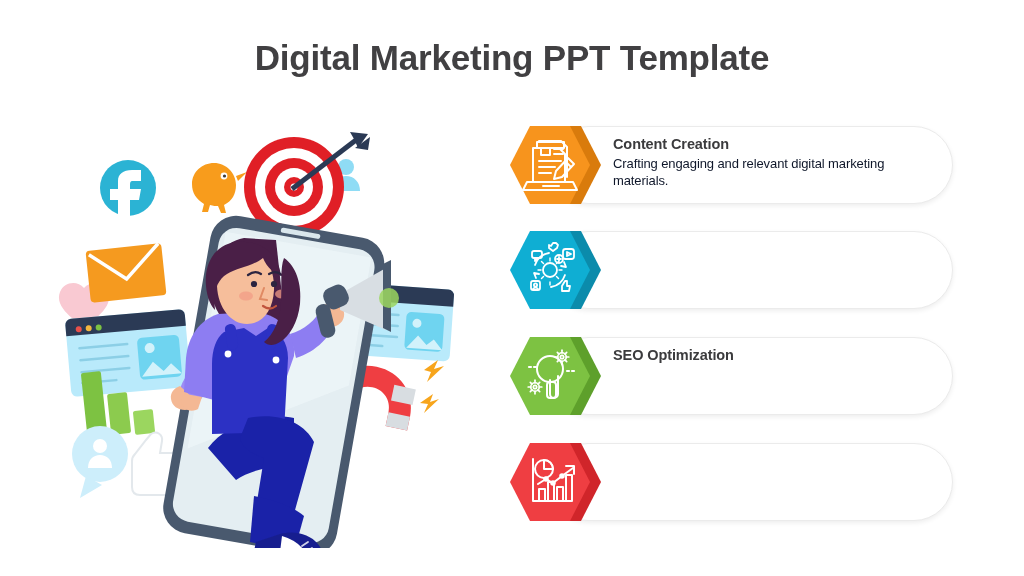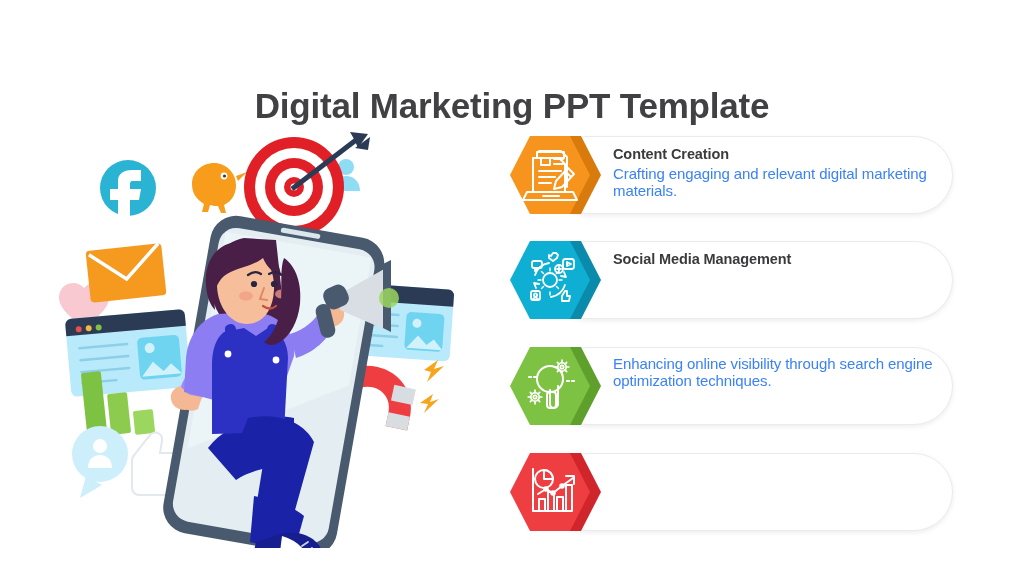"Digital Marketing PPT Template" .slide-title { margin-top: 48px -> none }
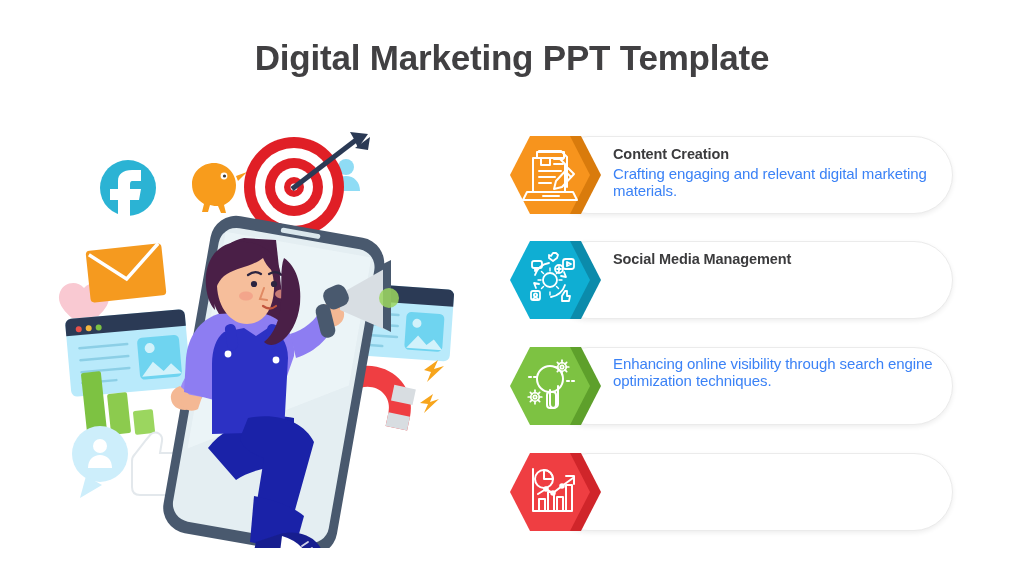"Content Creation" .features { top: 134px -> 124px }
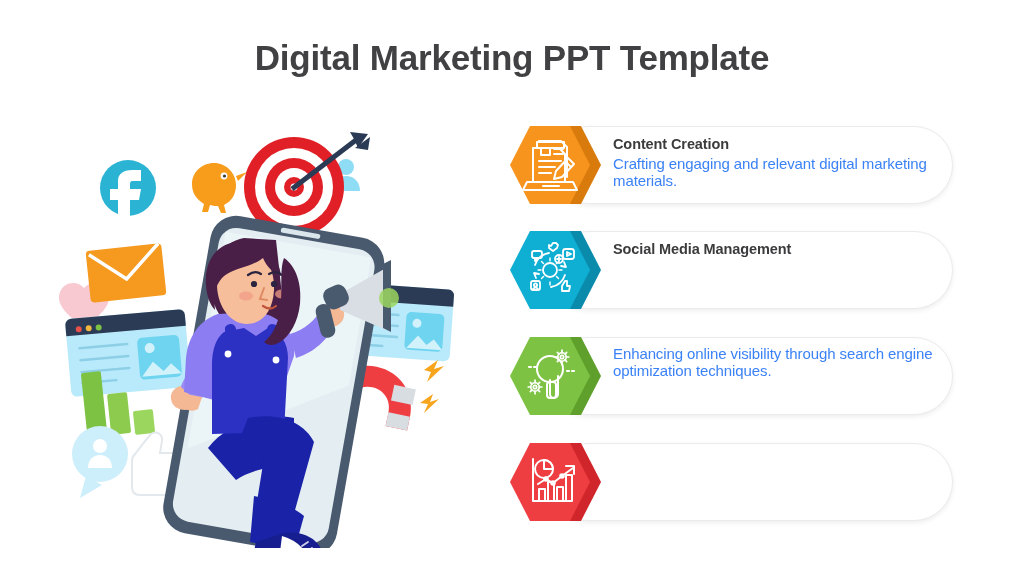"Crafting engaging and relevant digital" .feature-desc { color: #3b82f6 -> #0f172a; font-size: 15px -> 13px }
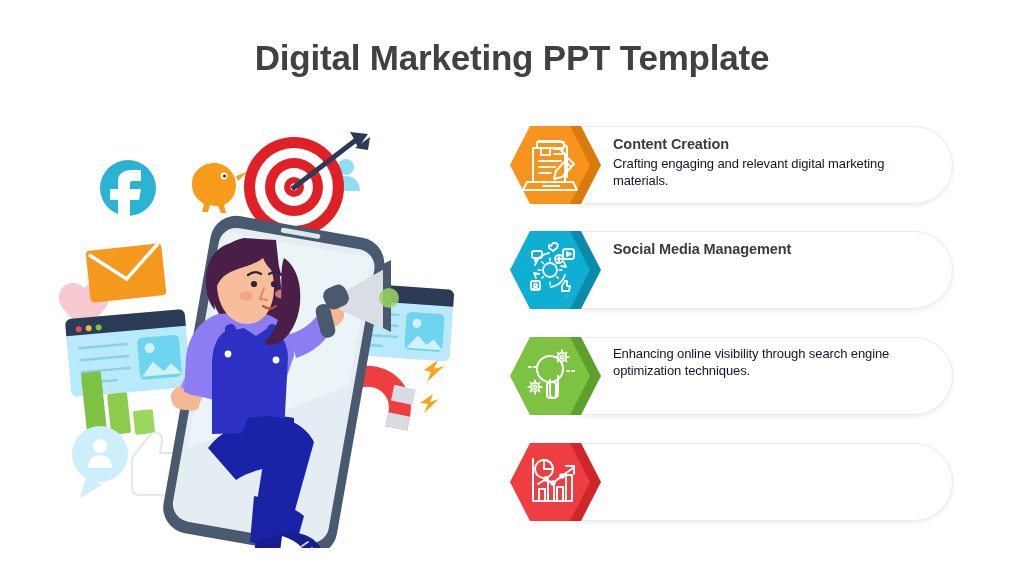"Social Media Management" div.feature-title { html: <div>Social Media Management</div> -> none }
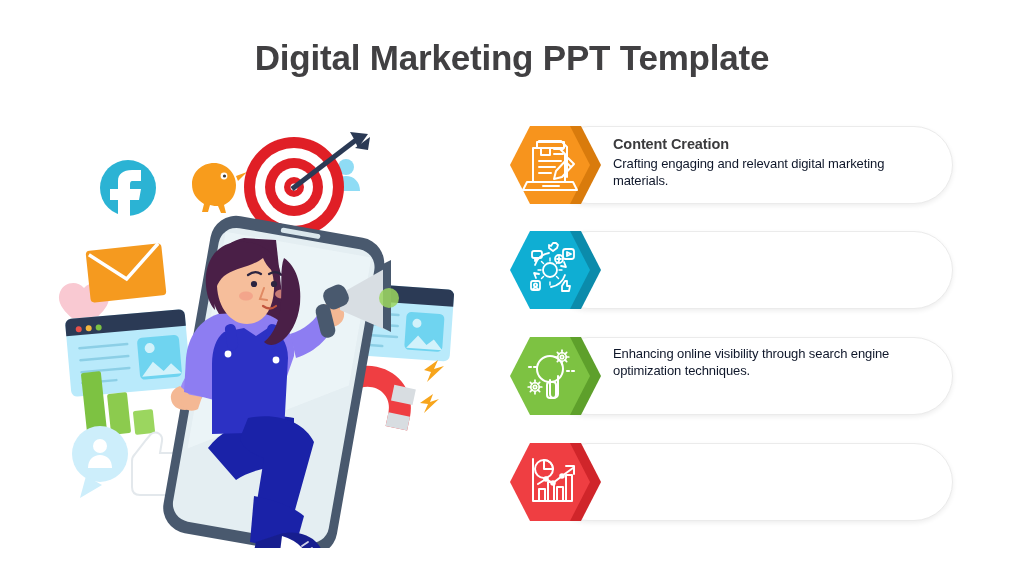"SEO Optimization" div.feature-title { html: none -> <div>SEO Optimization</div> }
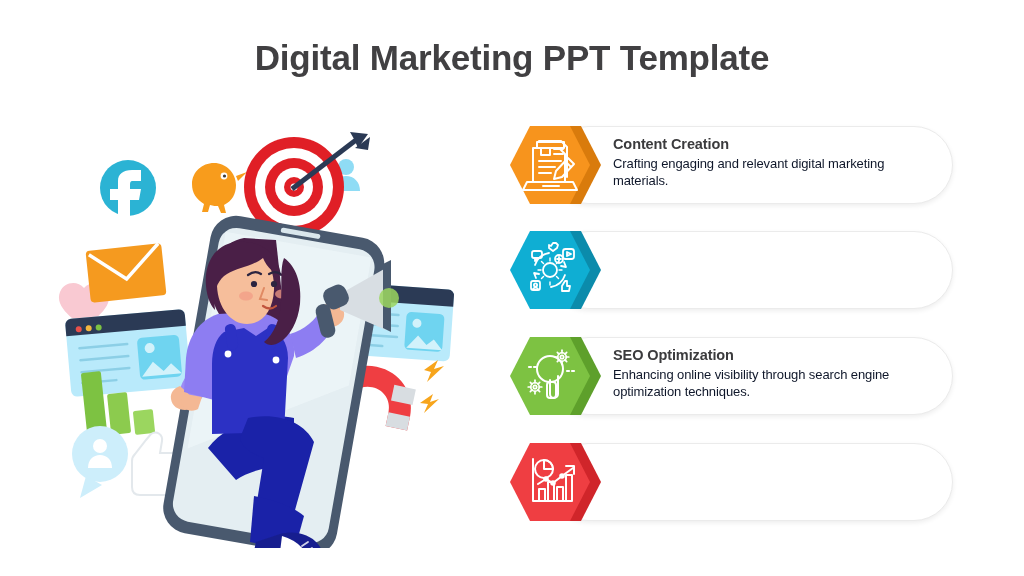"Enhancing online visibility through" div.feature-desc { html: <div>Enhancing online visibility through search engine optimization techniques.</div> -> none }
